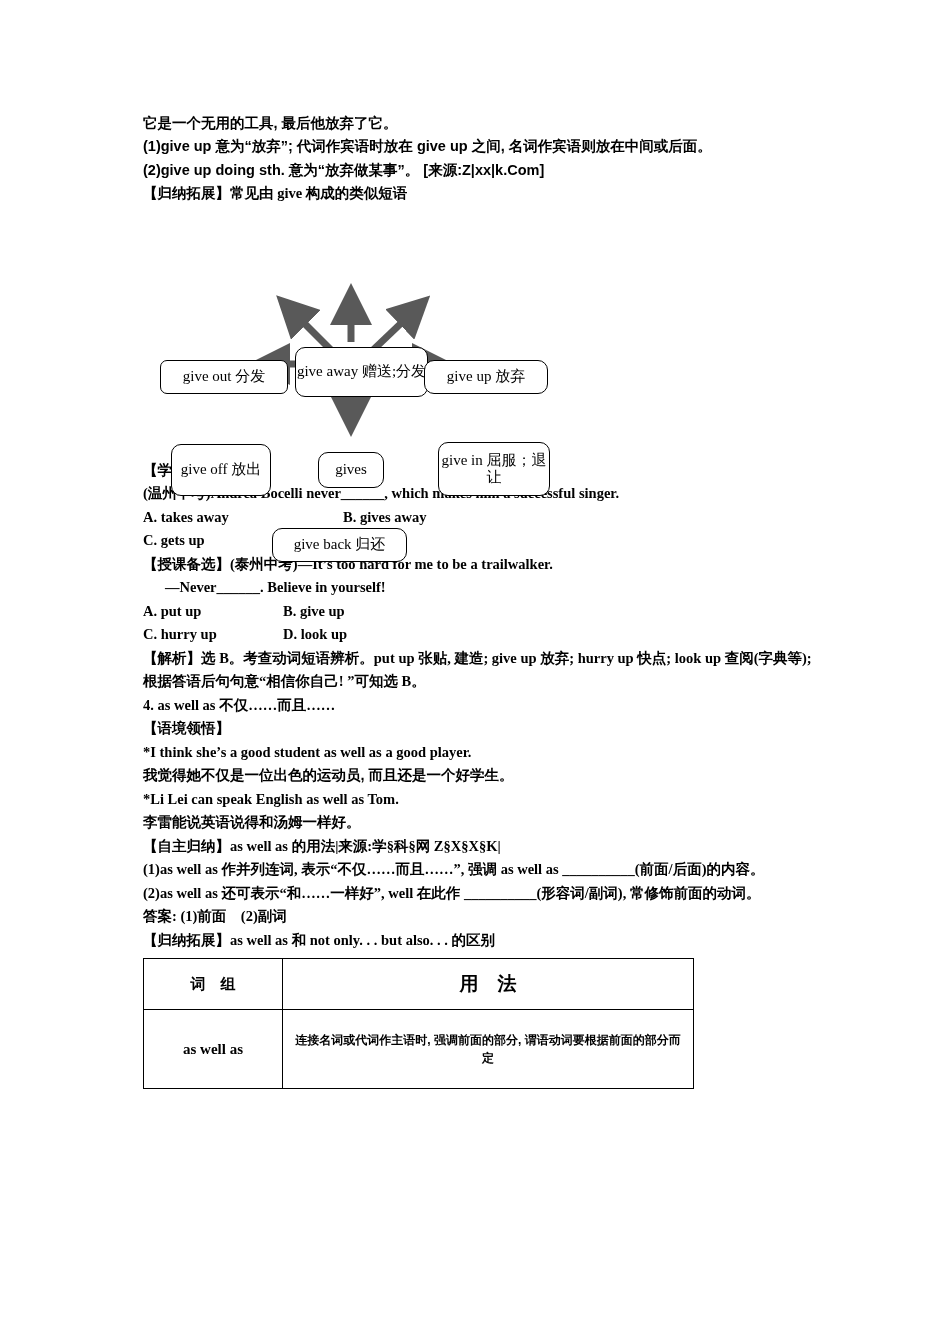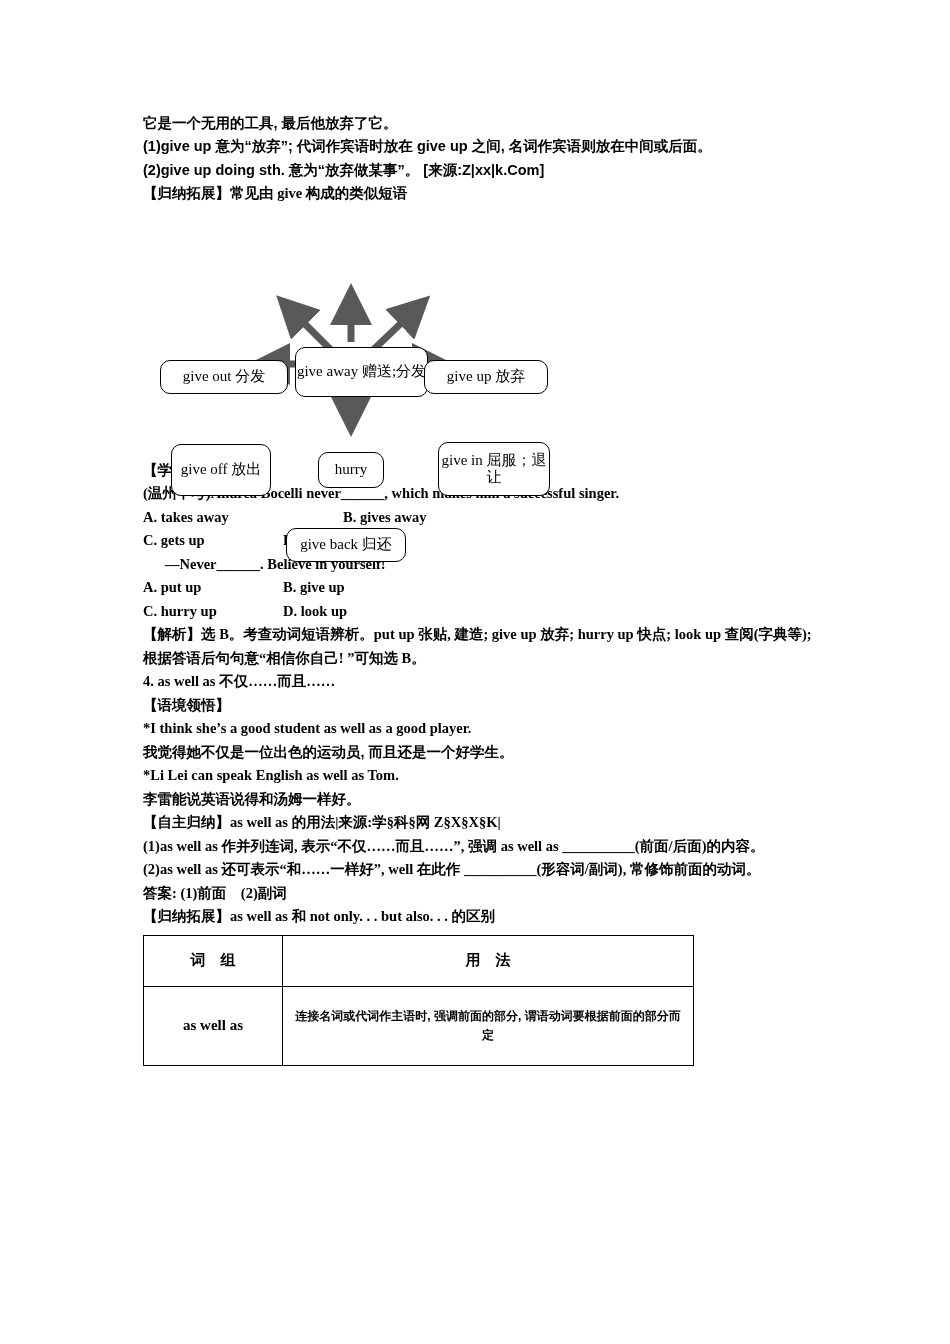"give out 分发" .node-giveout { border-radius: none -> 7px }
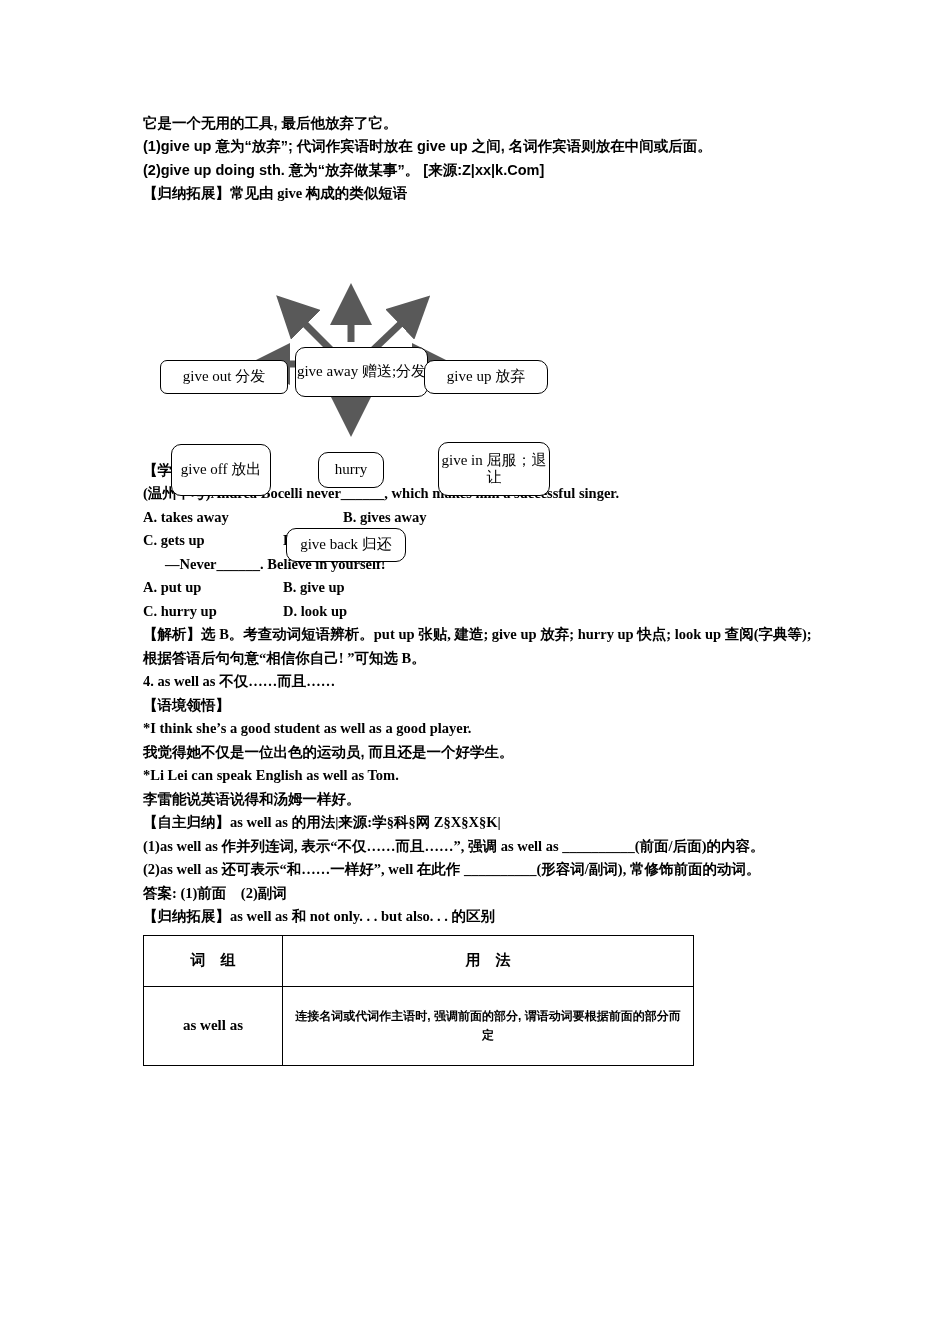"hurry" span { text: hurry -> gives }
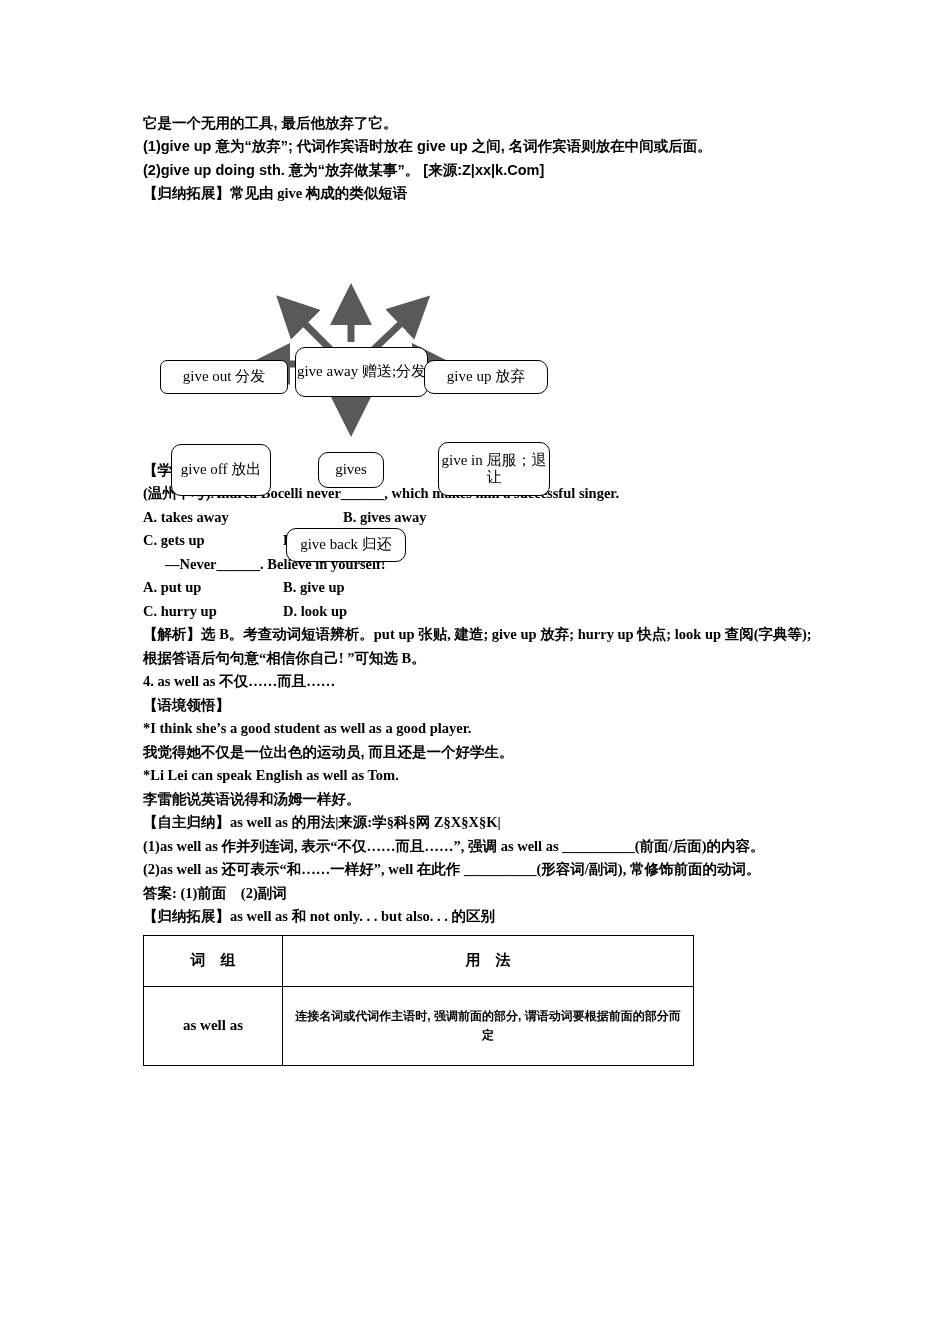"give back 归还" .node-giveback { left: 143px -> 129px; width: 120px -> 135px }
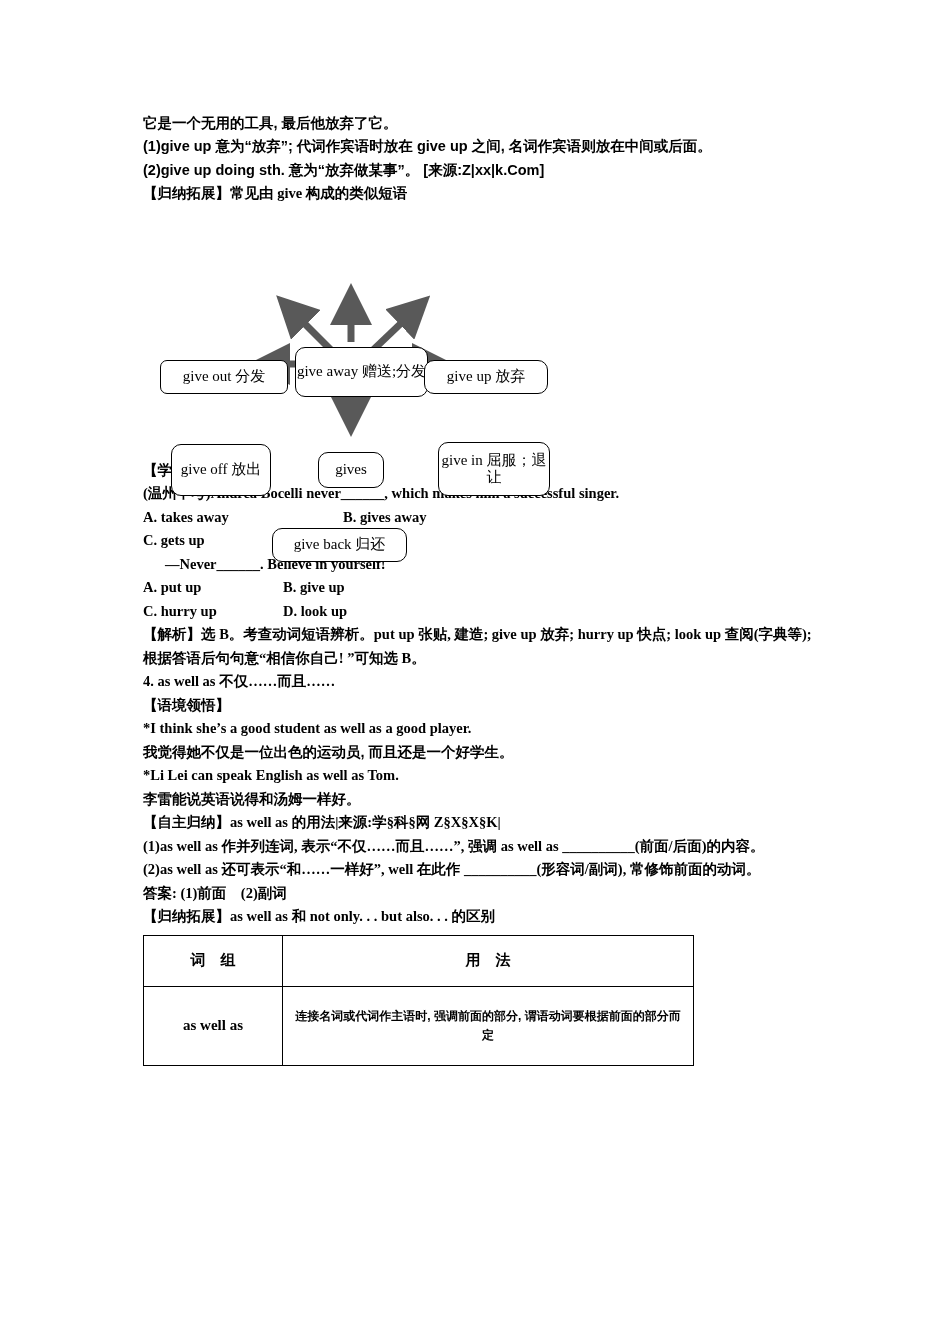"【授课备选】(泰州中考)—It’s too hard for me" div.line { html: none -> <div>【授课备选】(泰州中考)—It’s too hard for me to be a trailwalker.</div> }
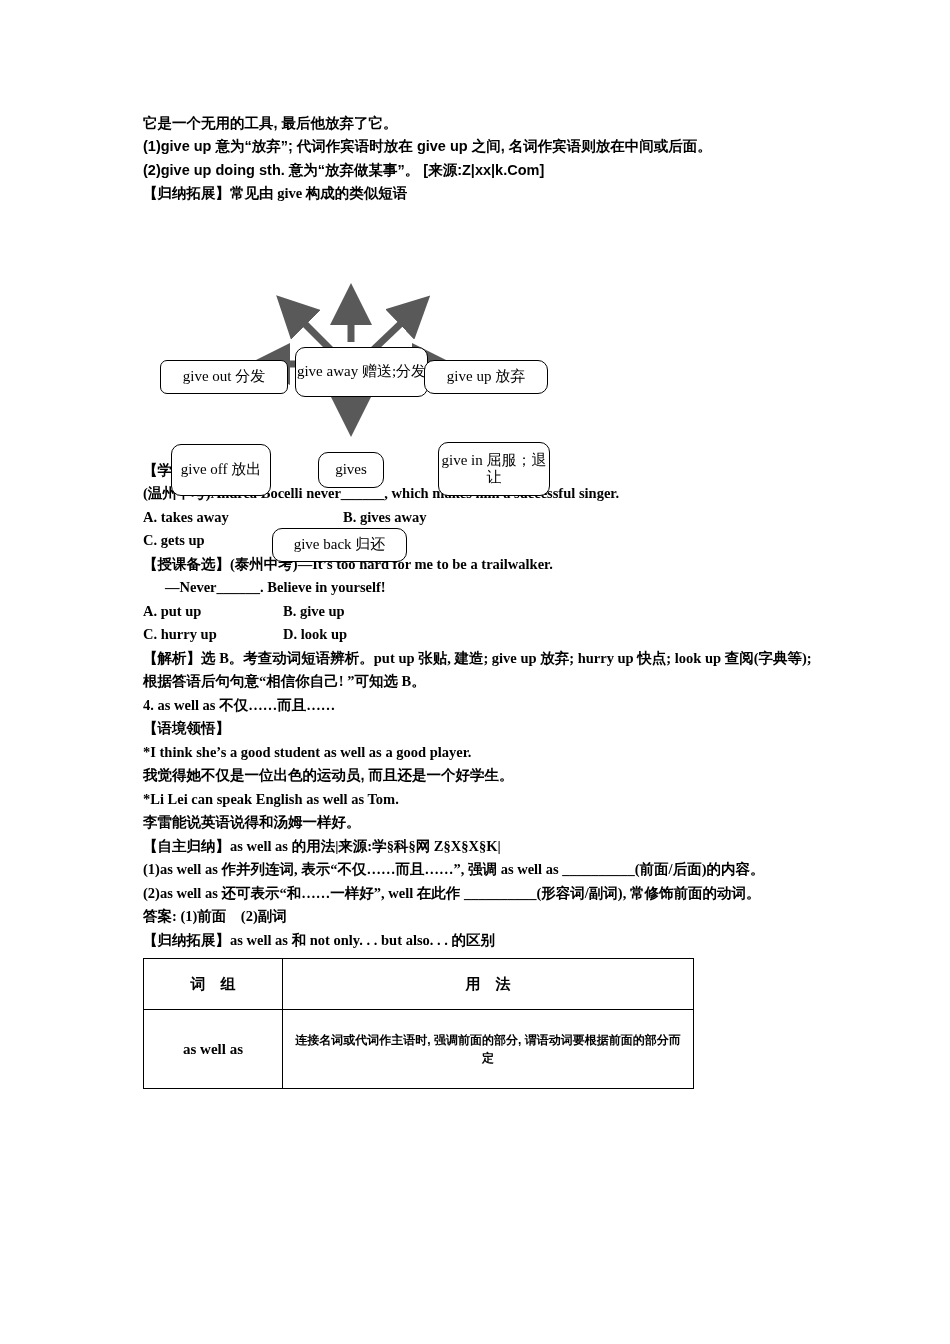"用 法" td.hdr { font-size: 15px -> 19px }
